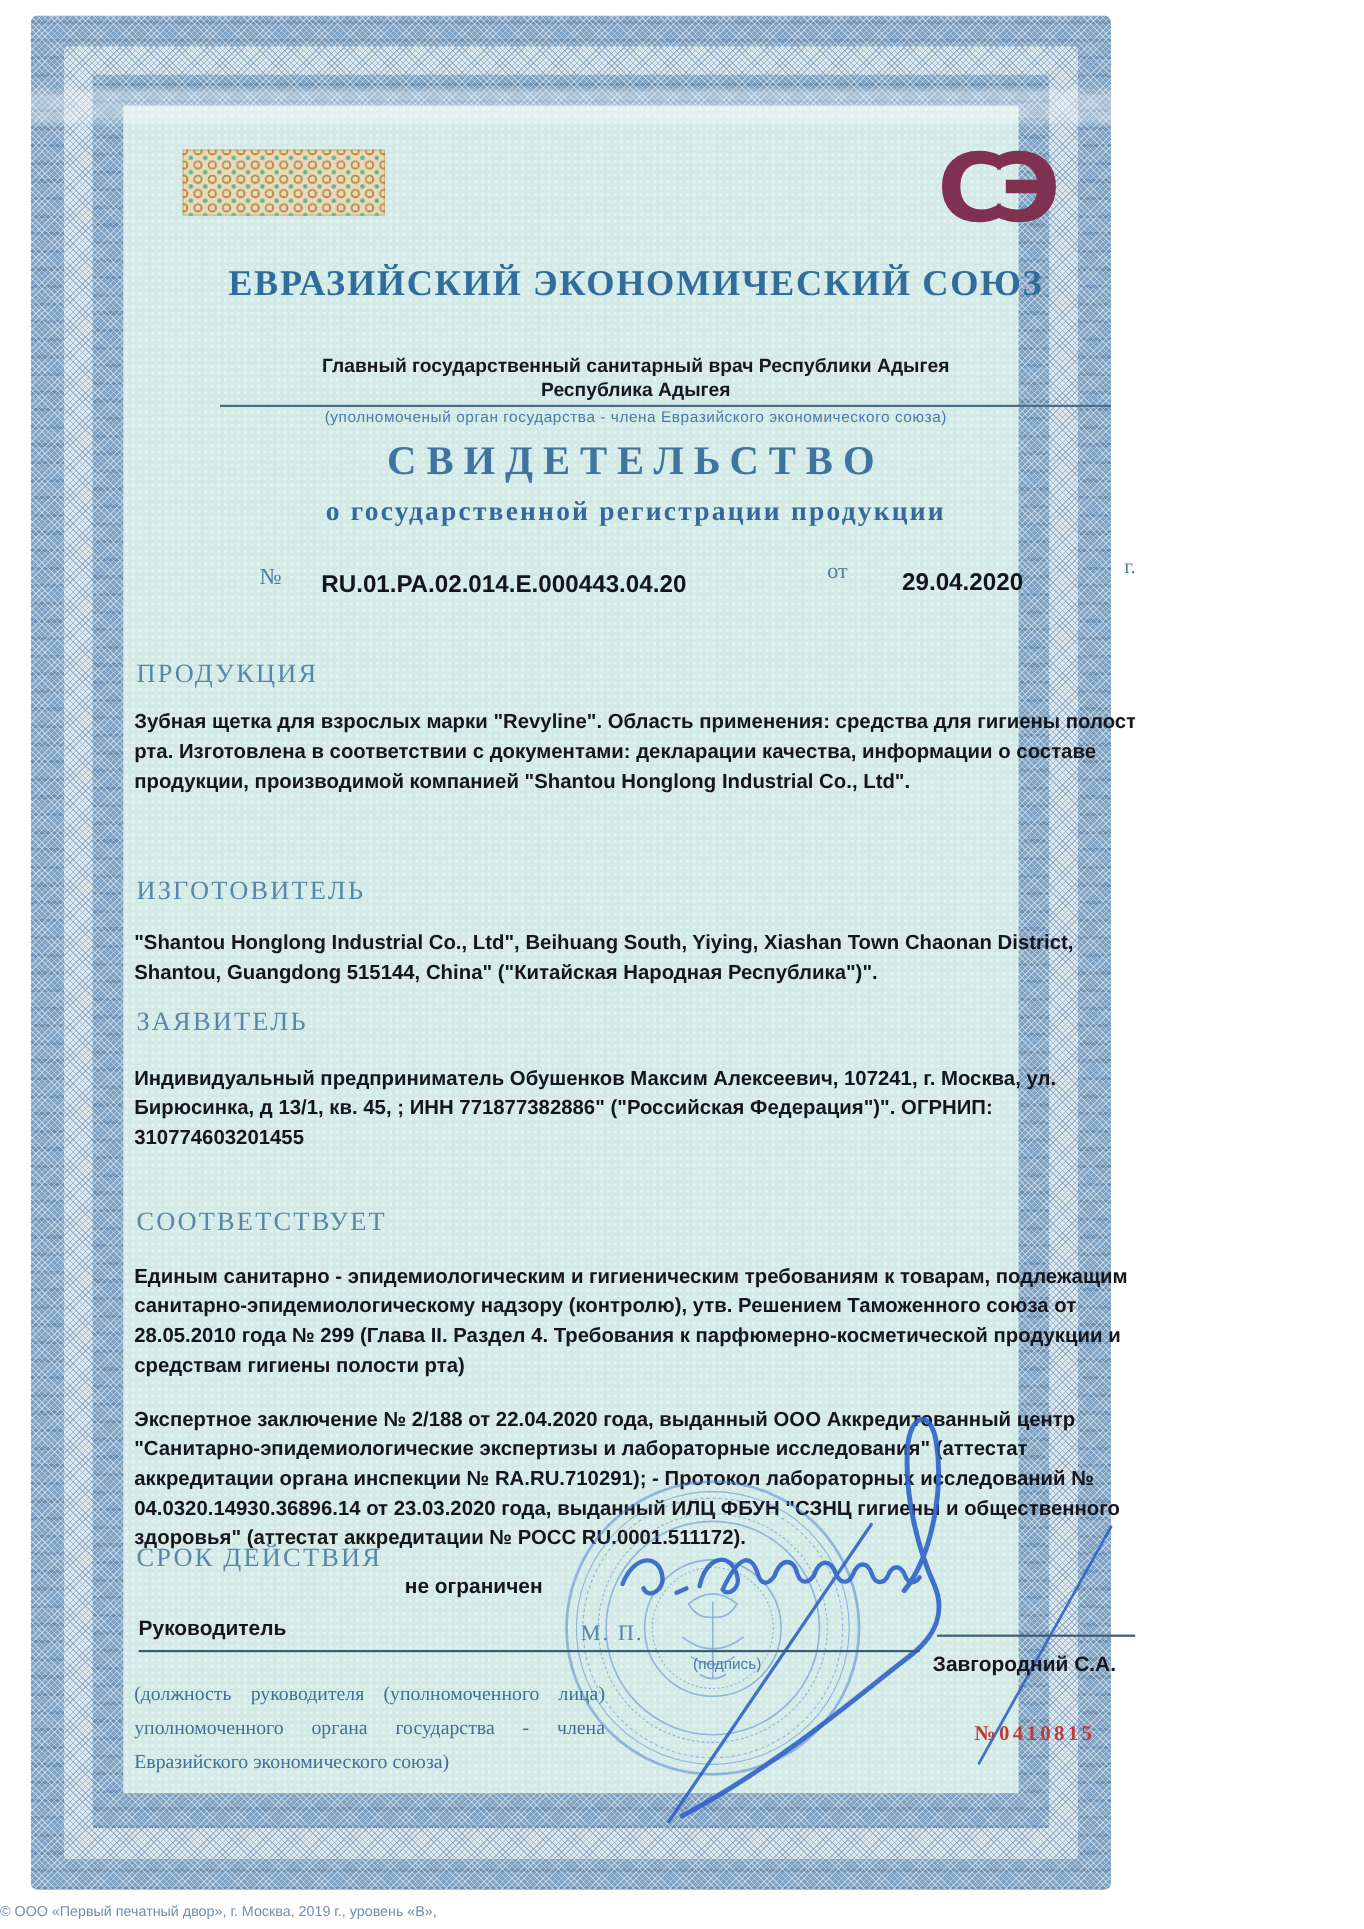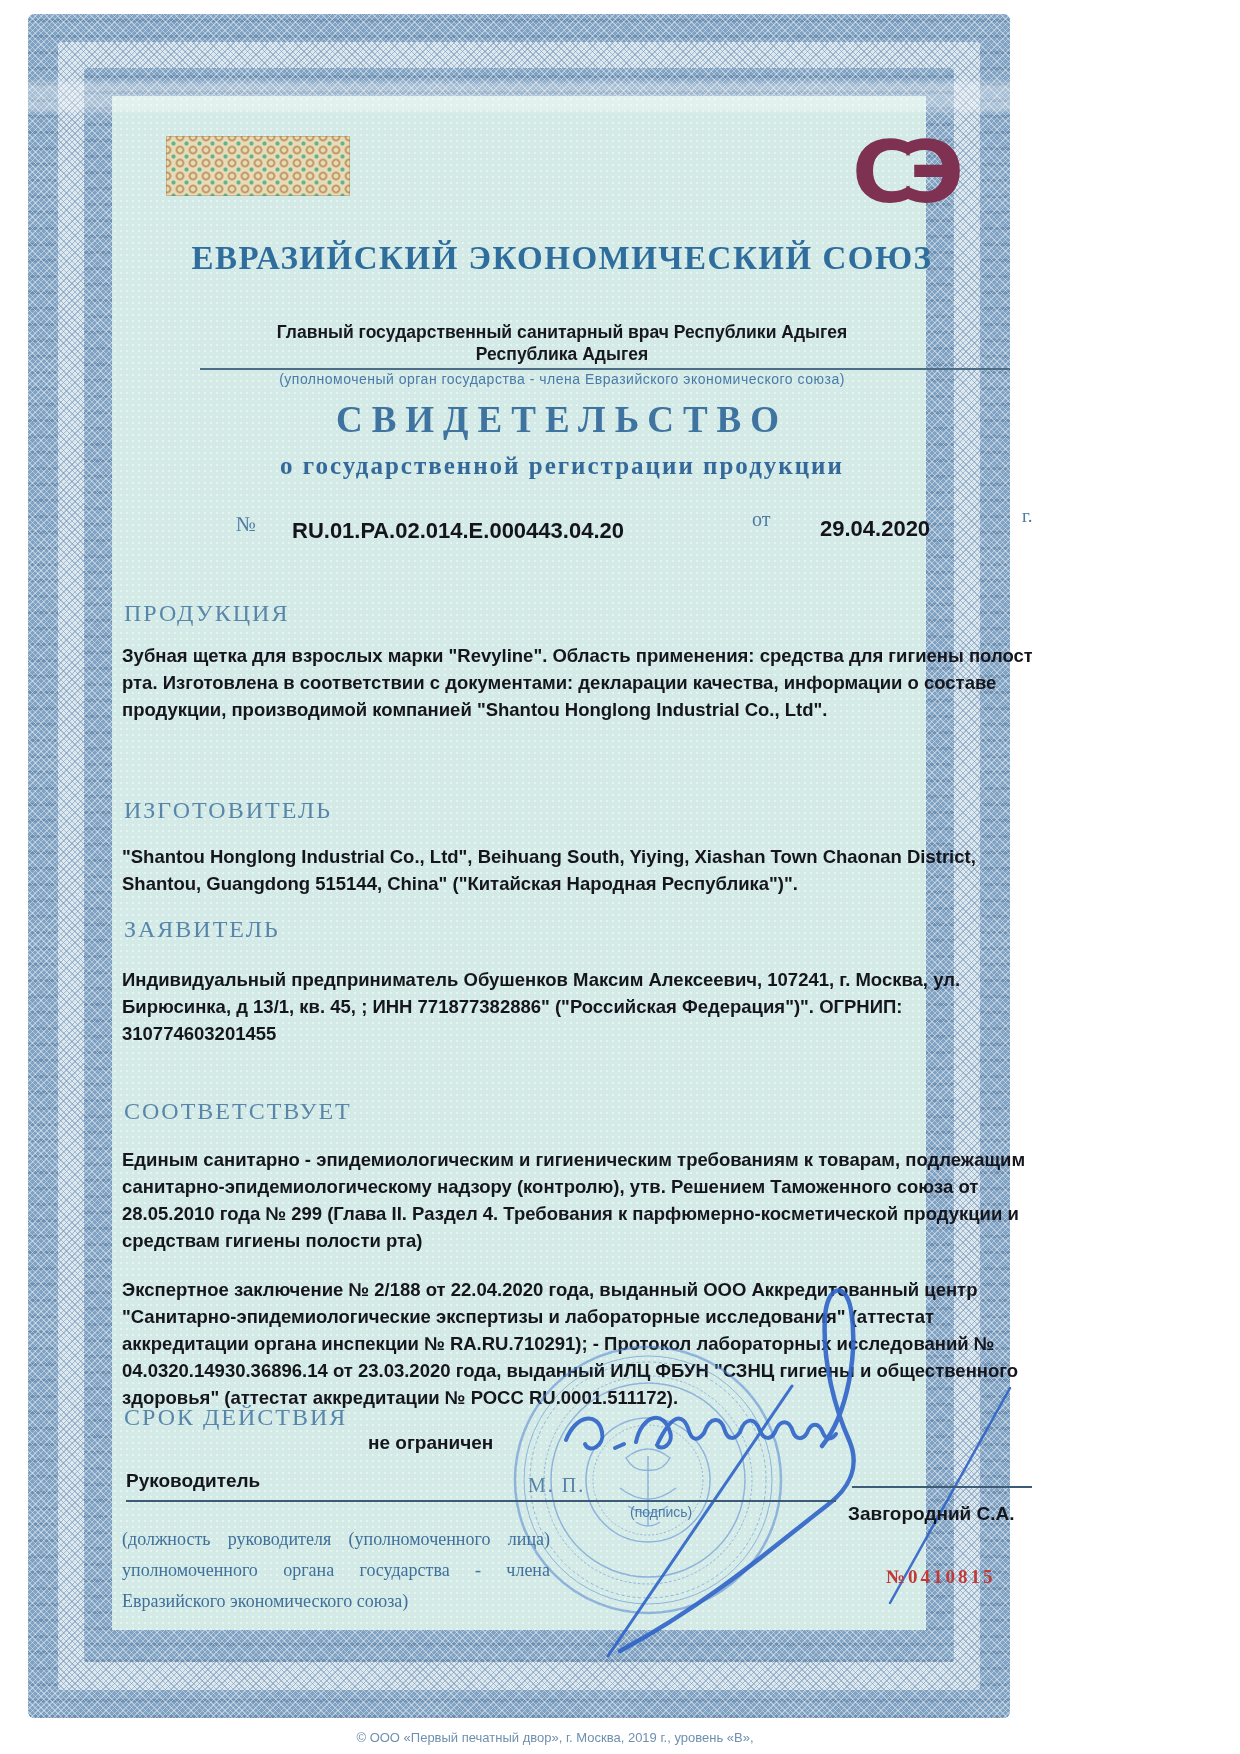"ЕВРАЗИЙСКИЙ ЭКОНОМИЧЕСКИЙ СОЮЗ" .header-wrap { padding-left: none -> 16px }
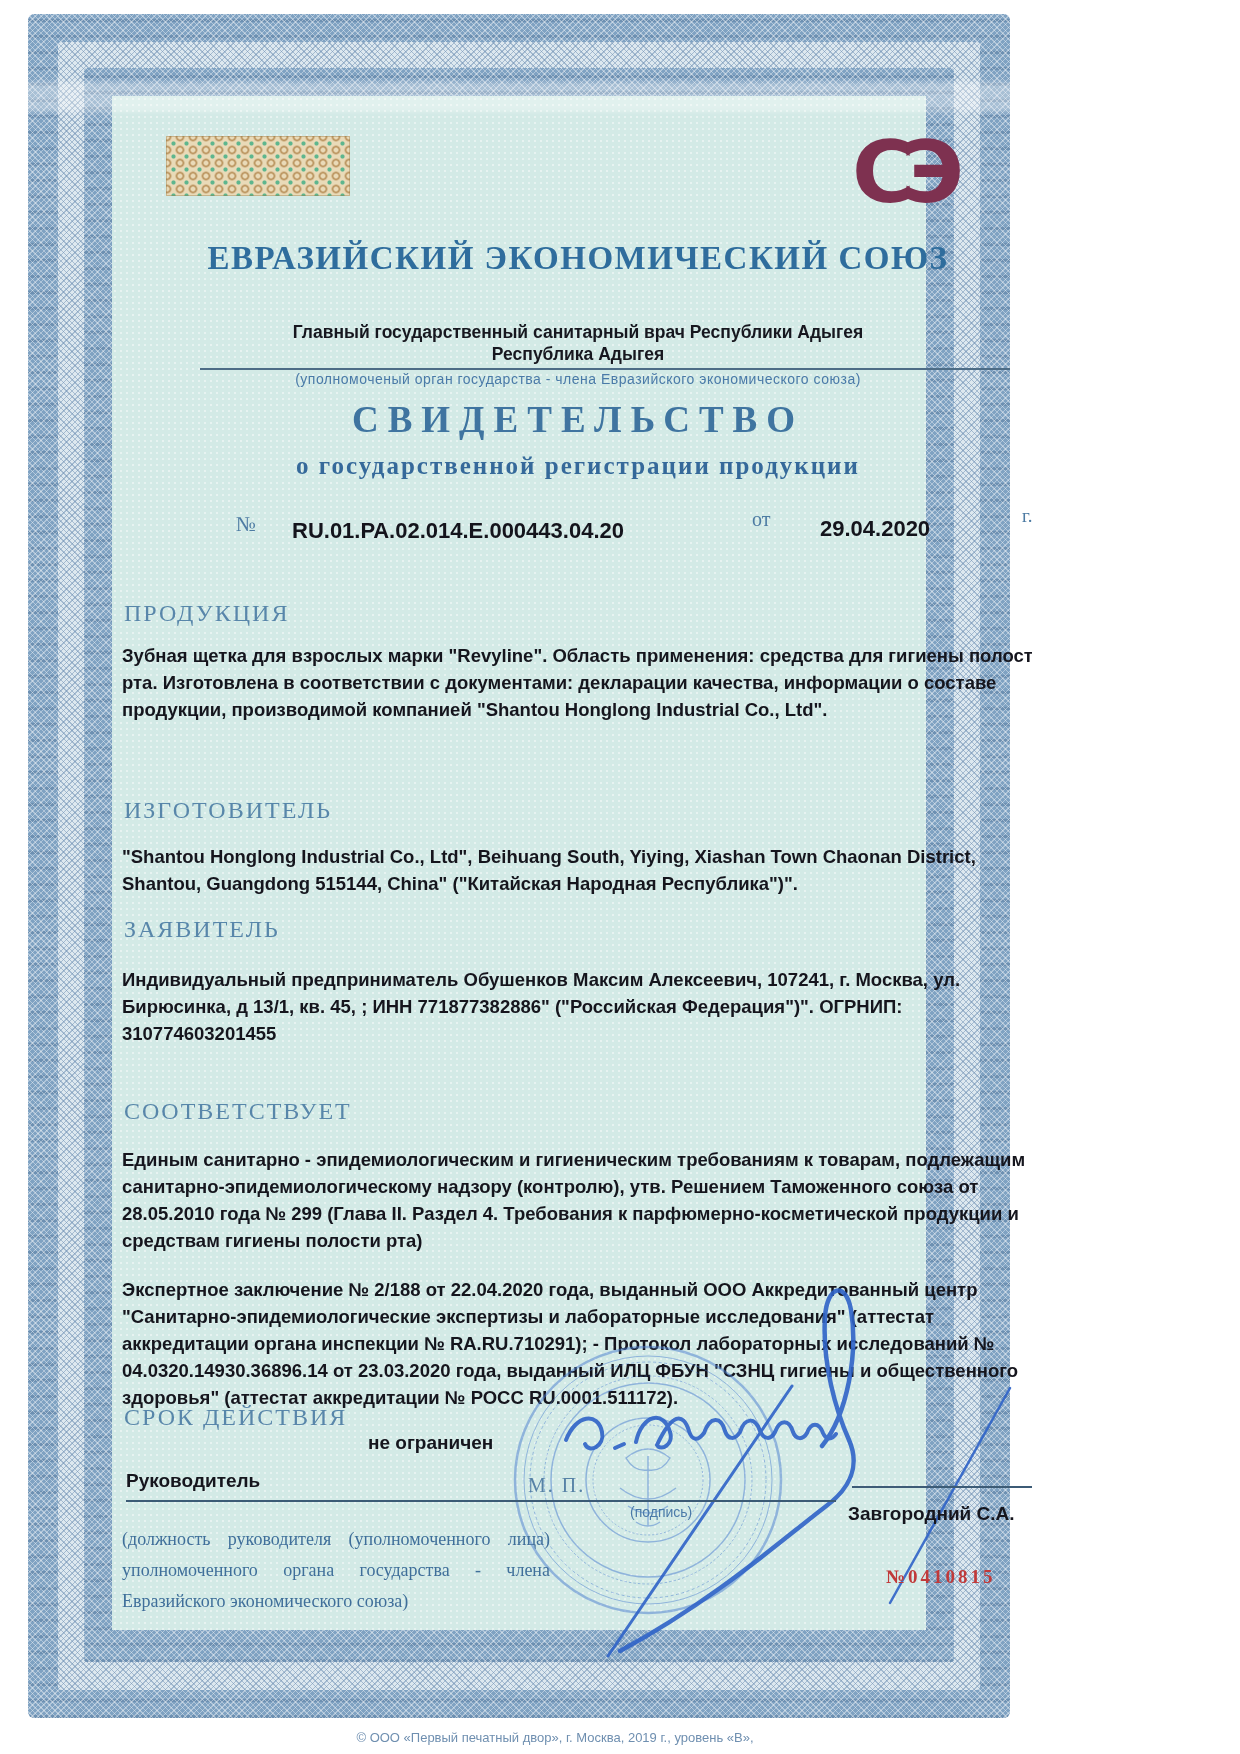"© ООО «Первый печатный двор»," .footer-note { text-align: center -> left }
